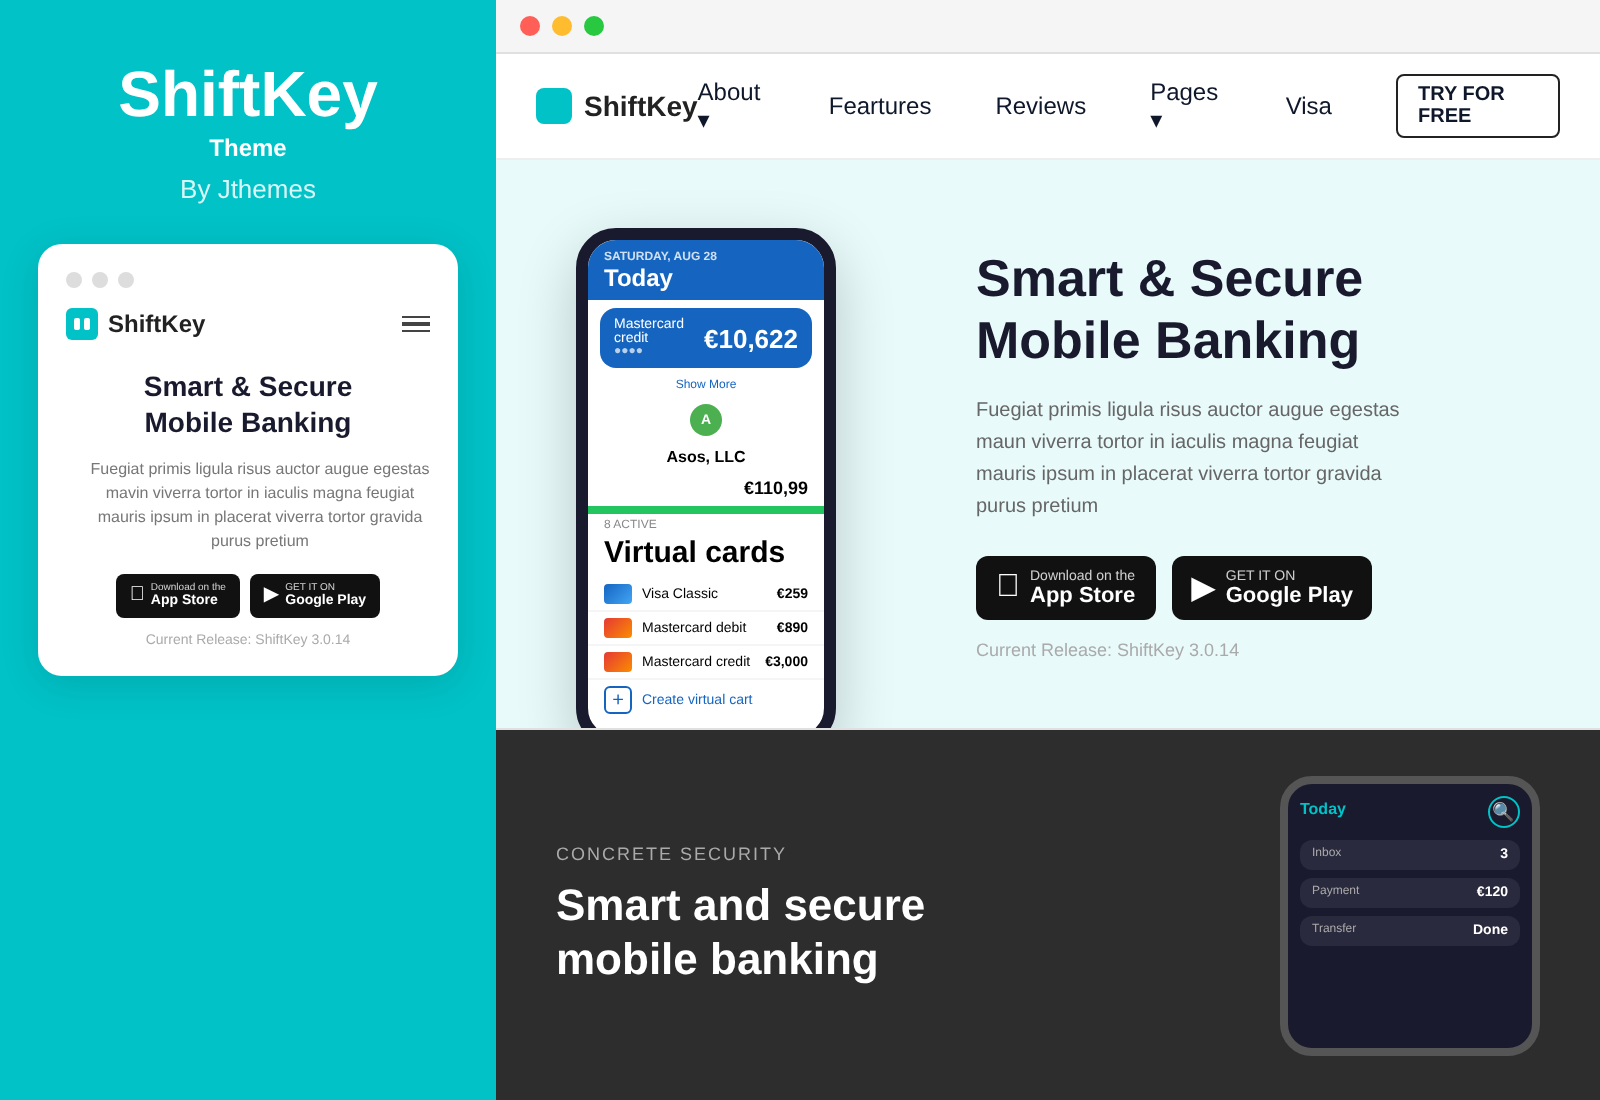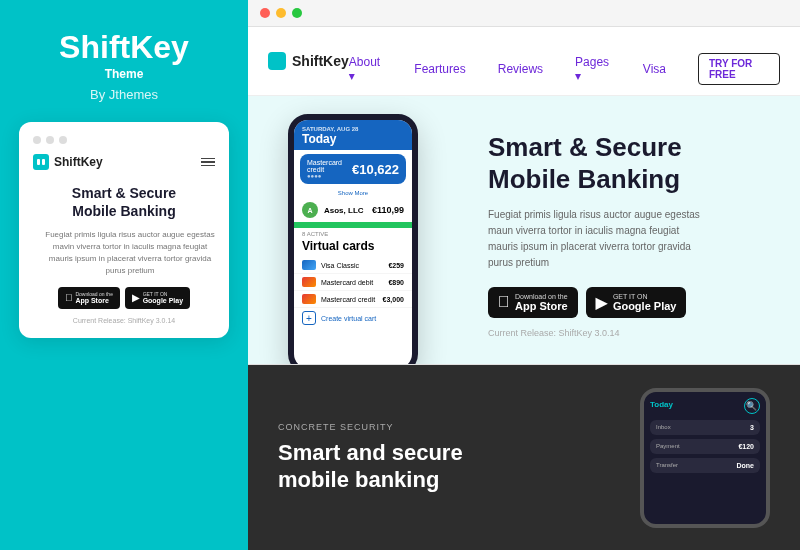"About ▾" .nav-links { color: #6d28d9 -> #0f172a; margin-top: 16px -> none }
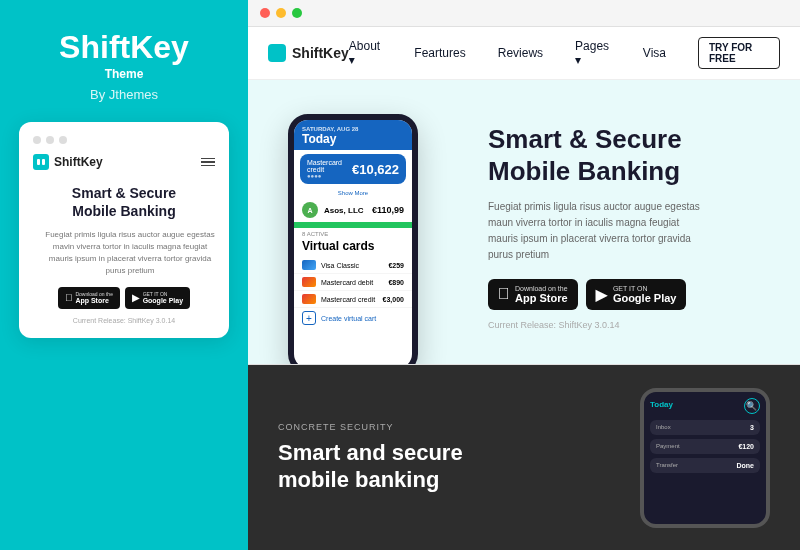"Asos, LLC" .phone-merchant { border-bottom: 6px solid #22c55e -> 4px solid #22c55e; flex-direction: none -> column }
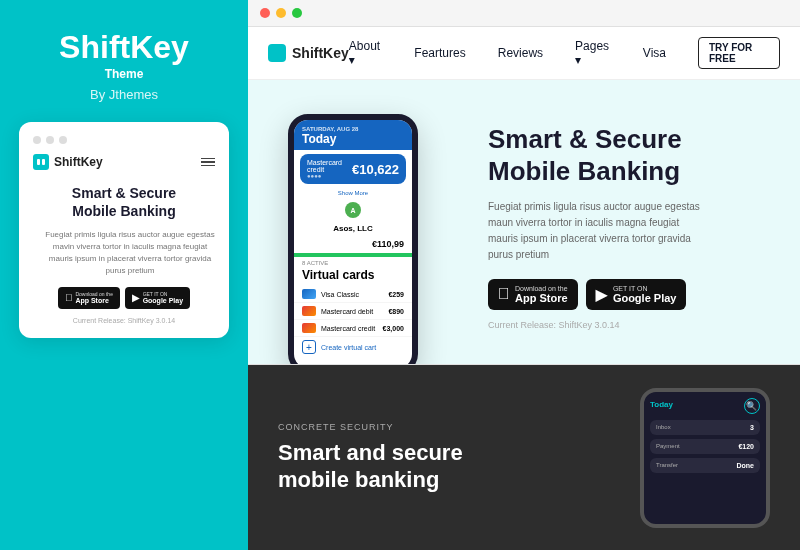"Virtual cards" .phone-section-heading { font-size: 12px -> 15px }
